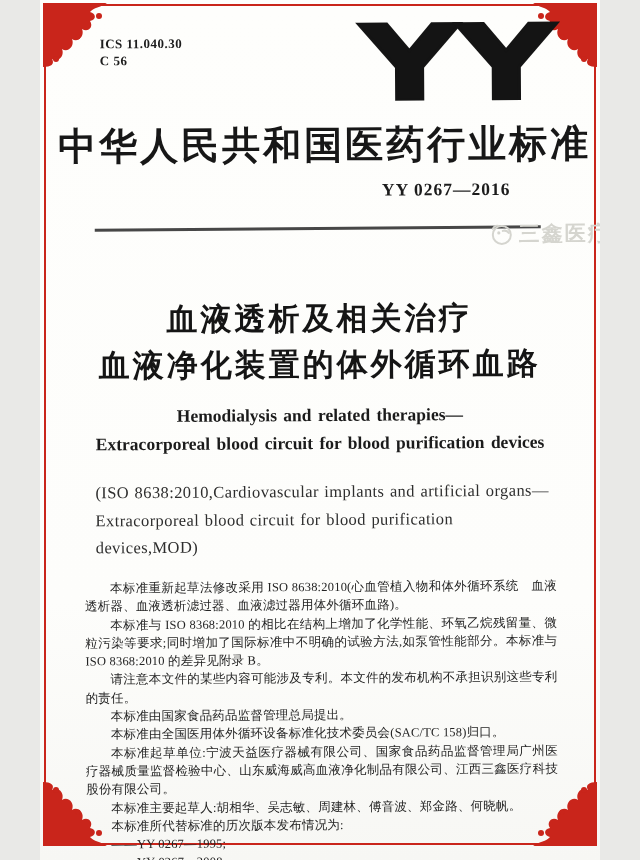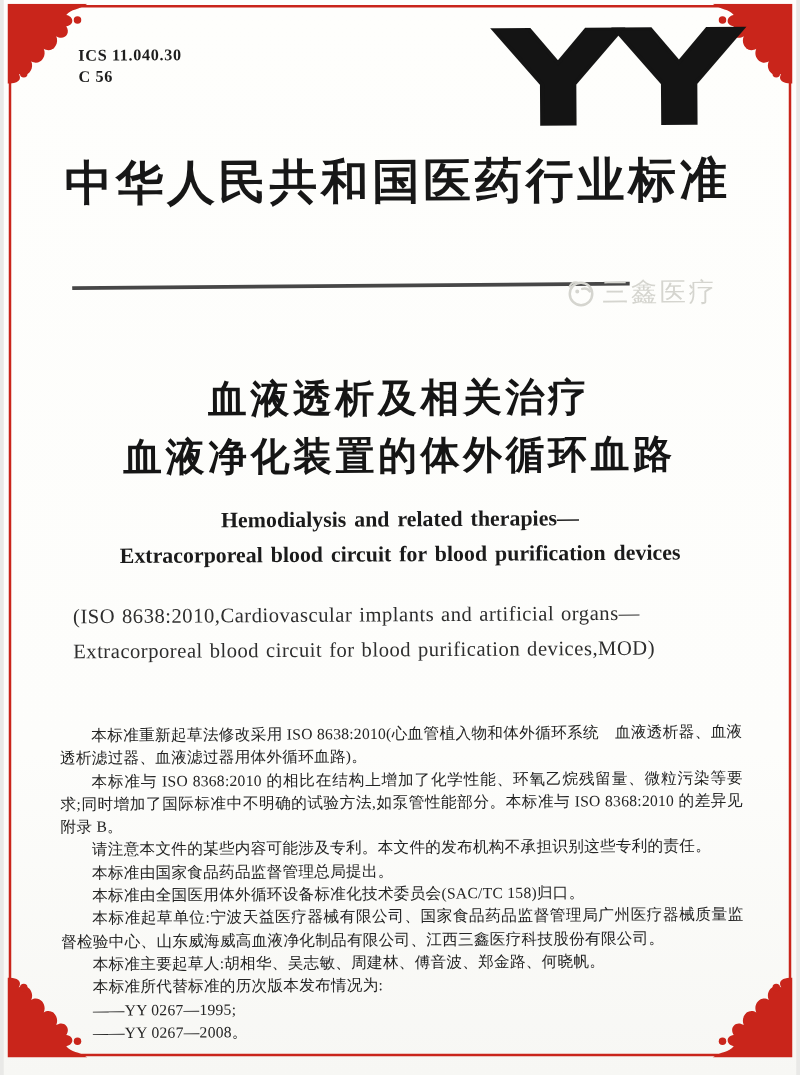"ICS 11.040.30" .canvas { width: 634px -> 560px }
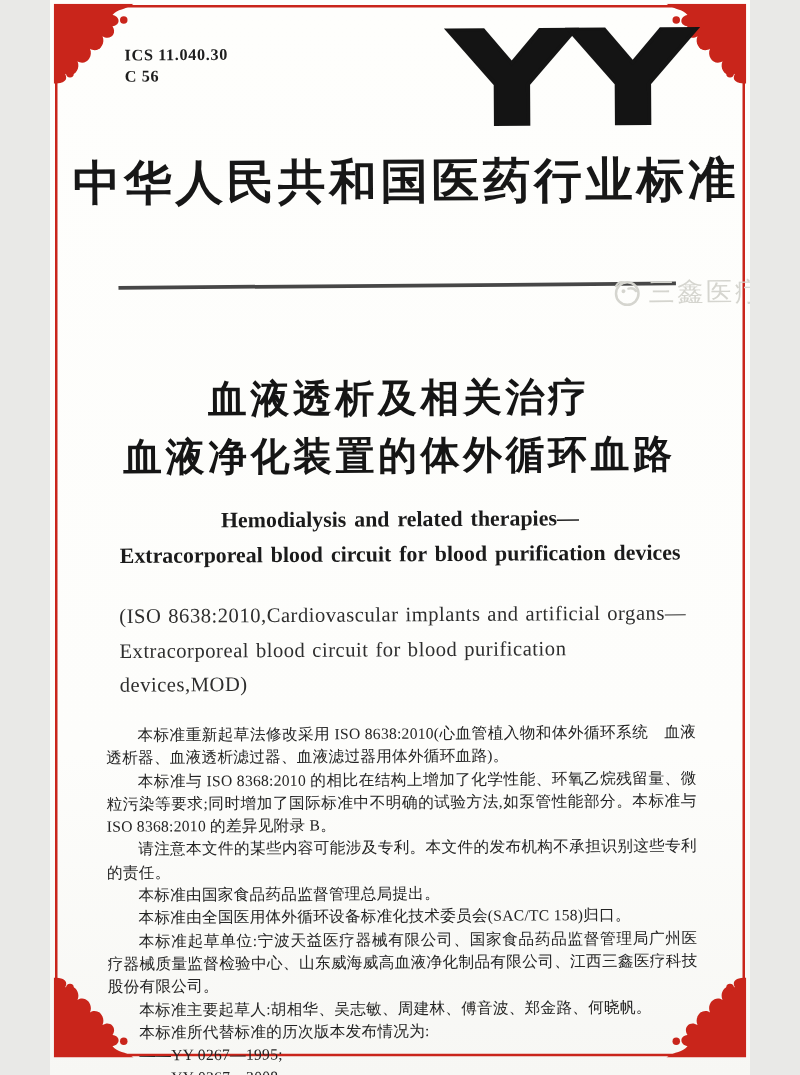"YY 0267—2016" div.num { html: none -> <div>YY 0267—2016</div> }
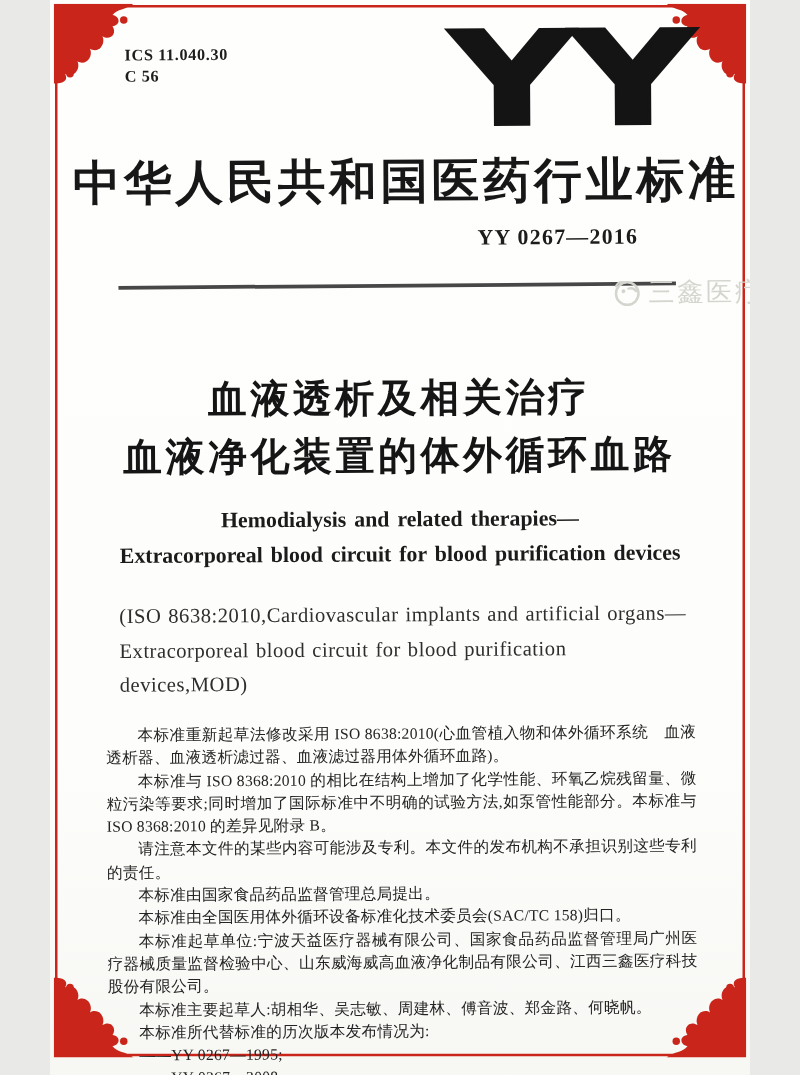"三鑫医疗" .watermark .wm-text { font-weight: normal -> bold }
